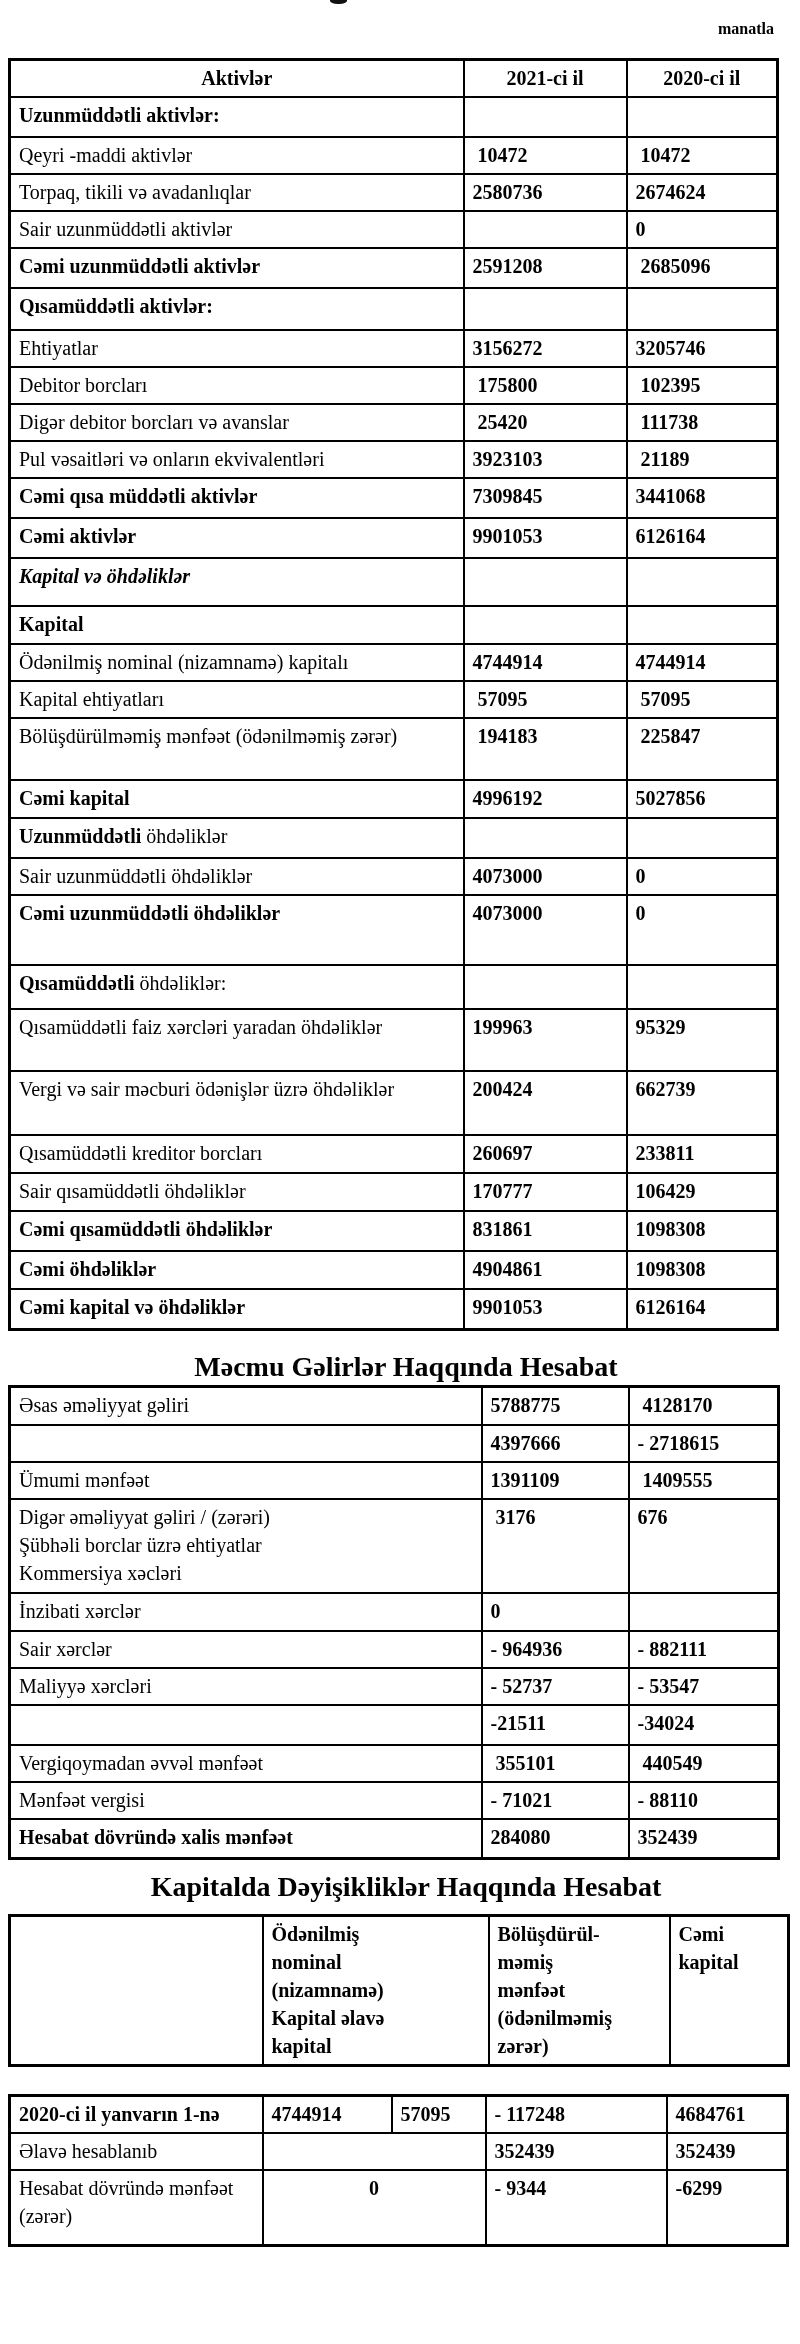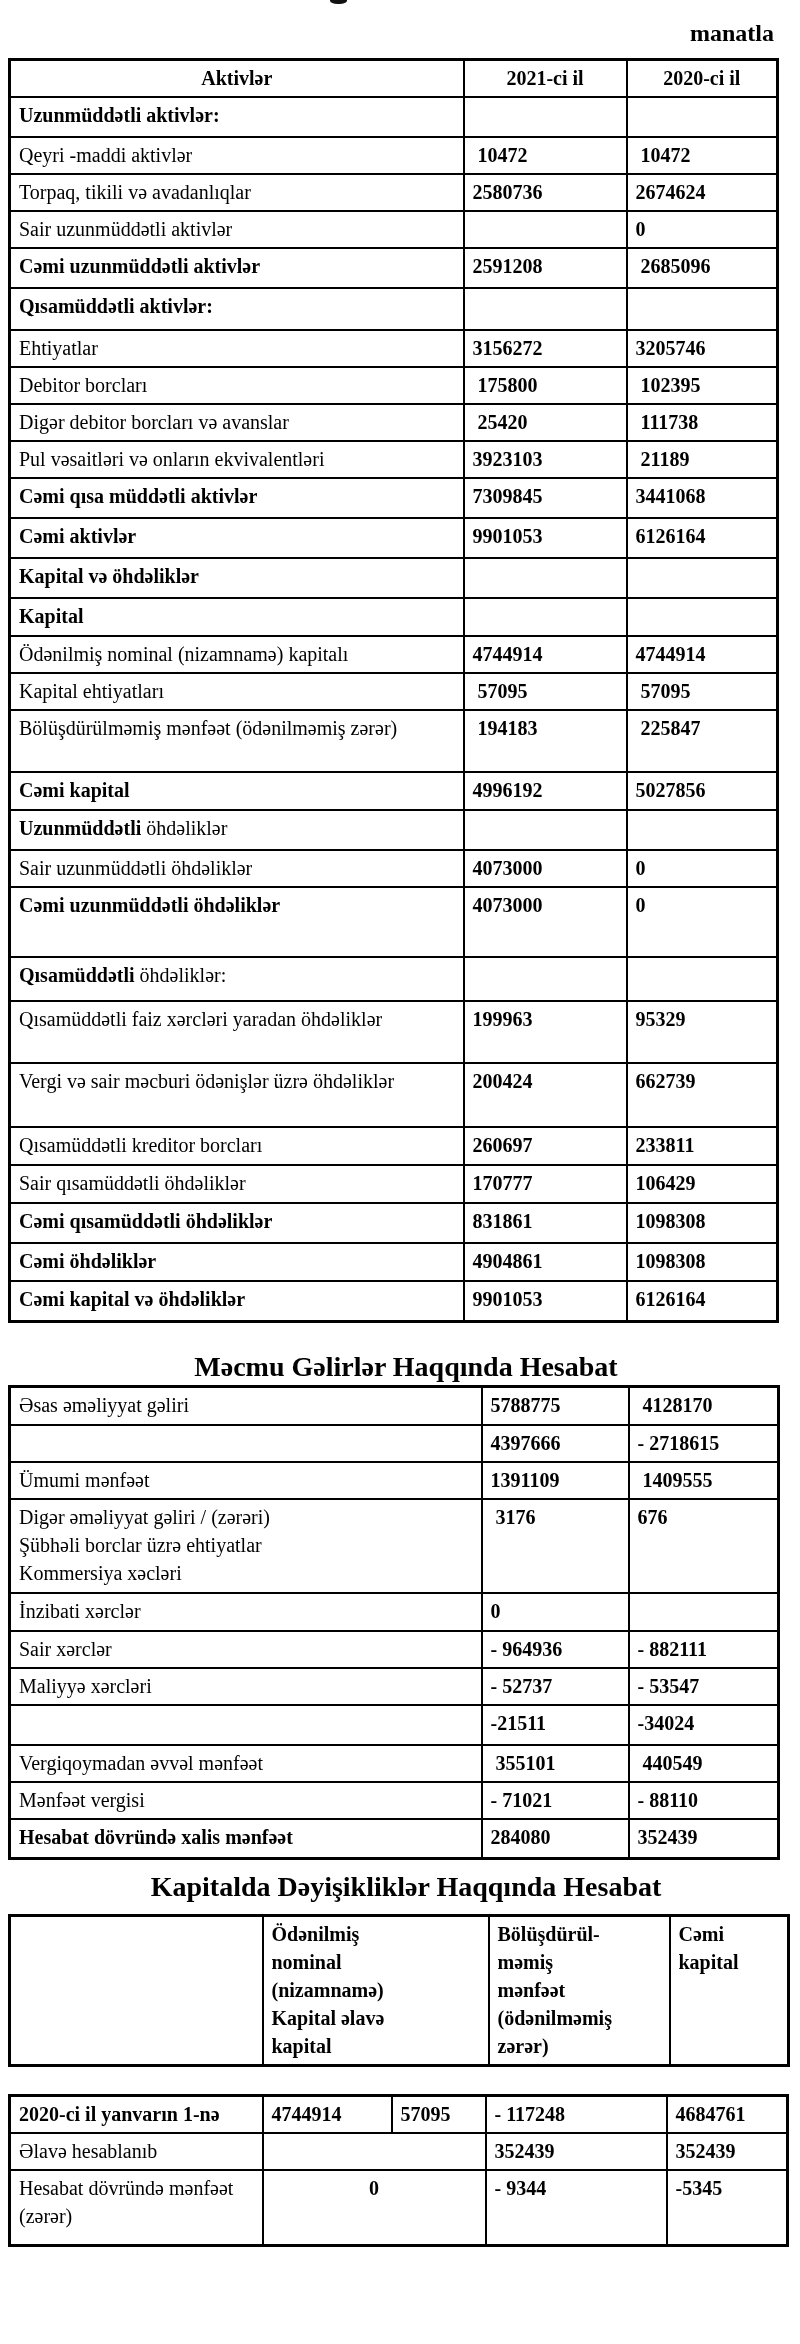"manatla" .unit-note { font-size: 24px -> 16px }
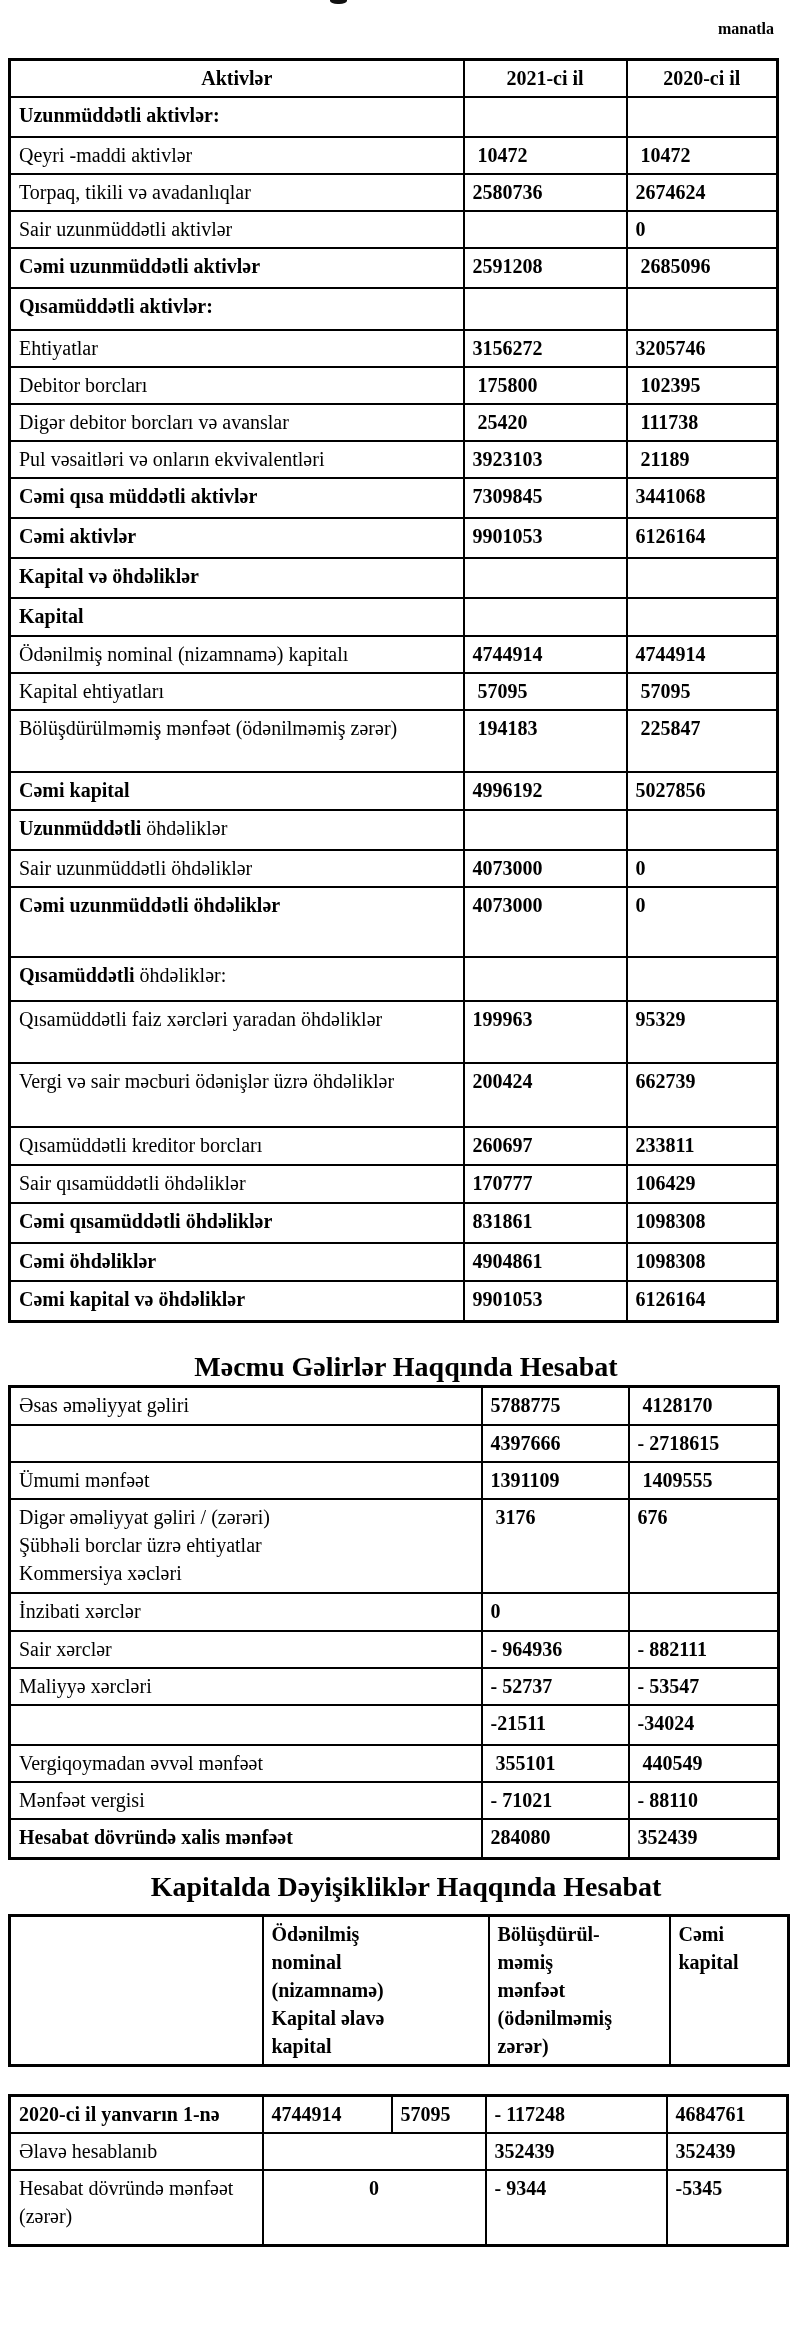"Kapital və öhdəliklər" tr { font-style: none -> italic; height: 40px -> 48px }
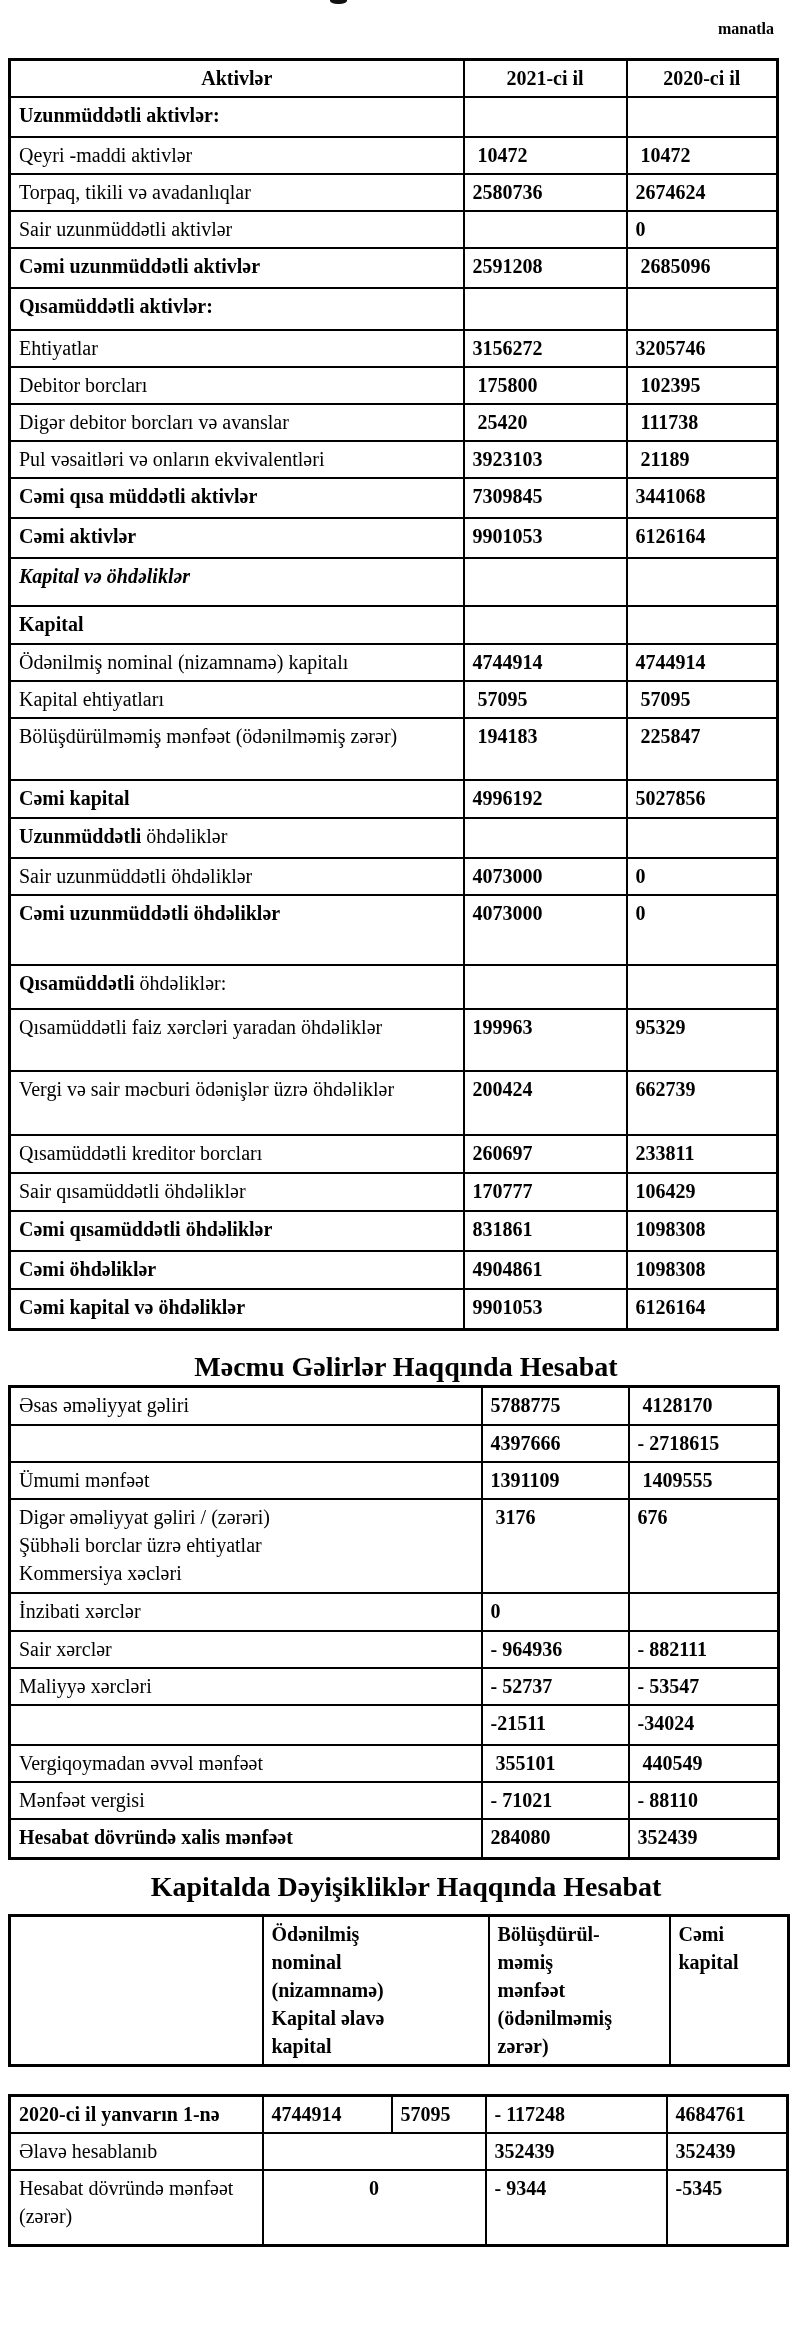"-5345" td.num { text: -5345 -> -6299 }
